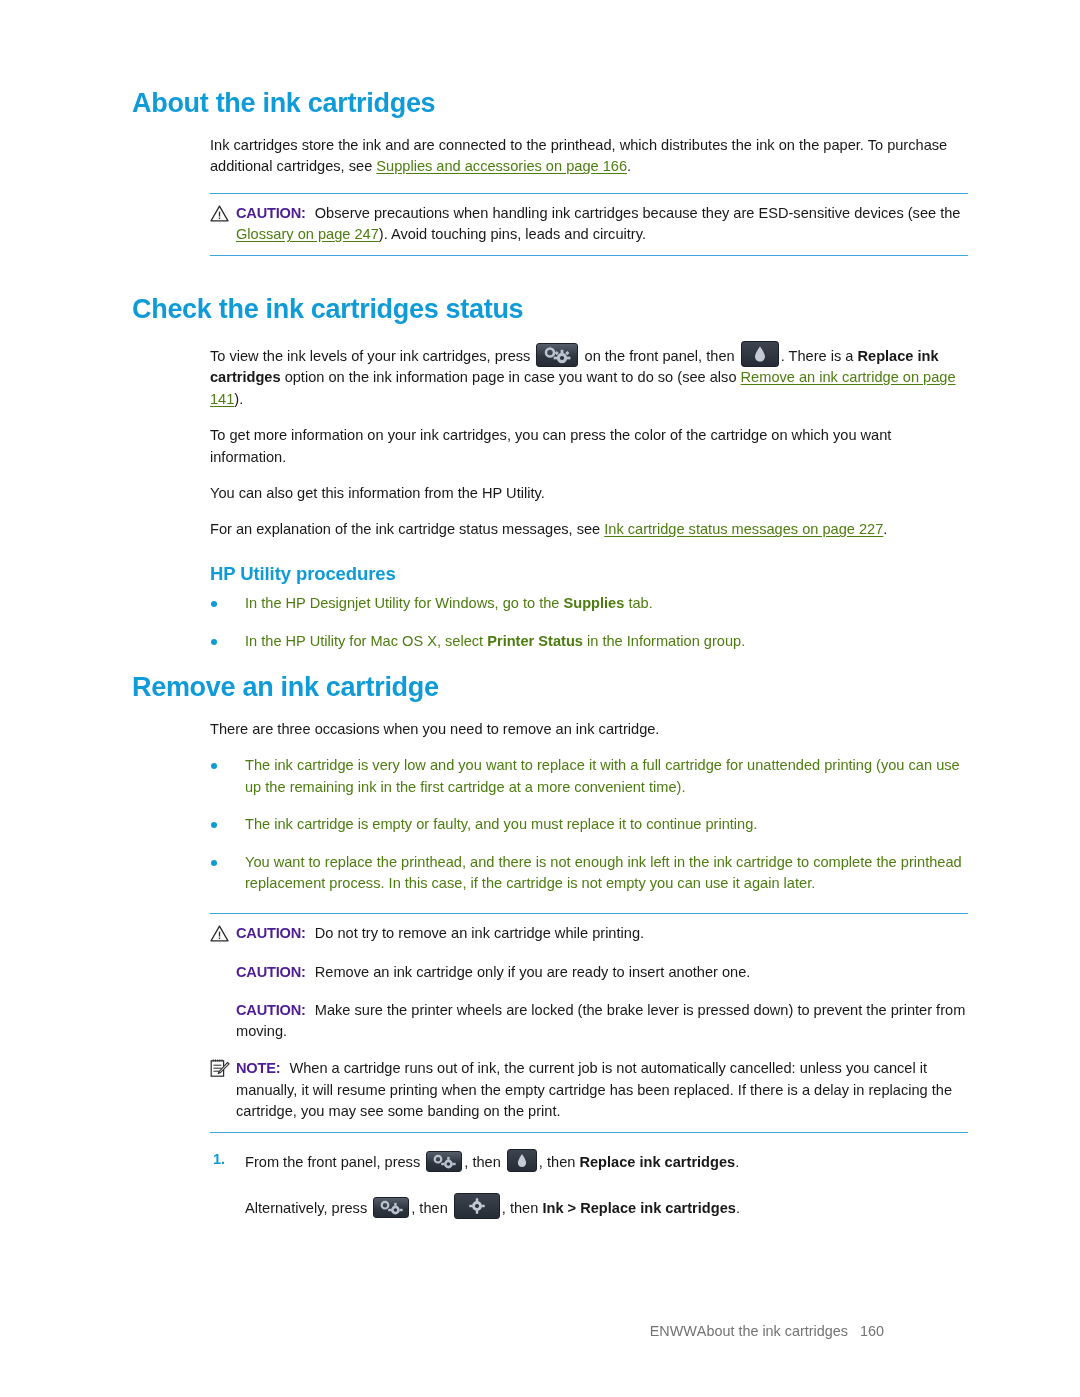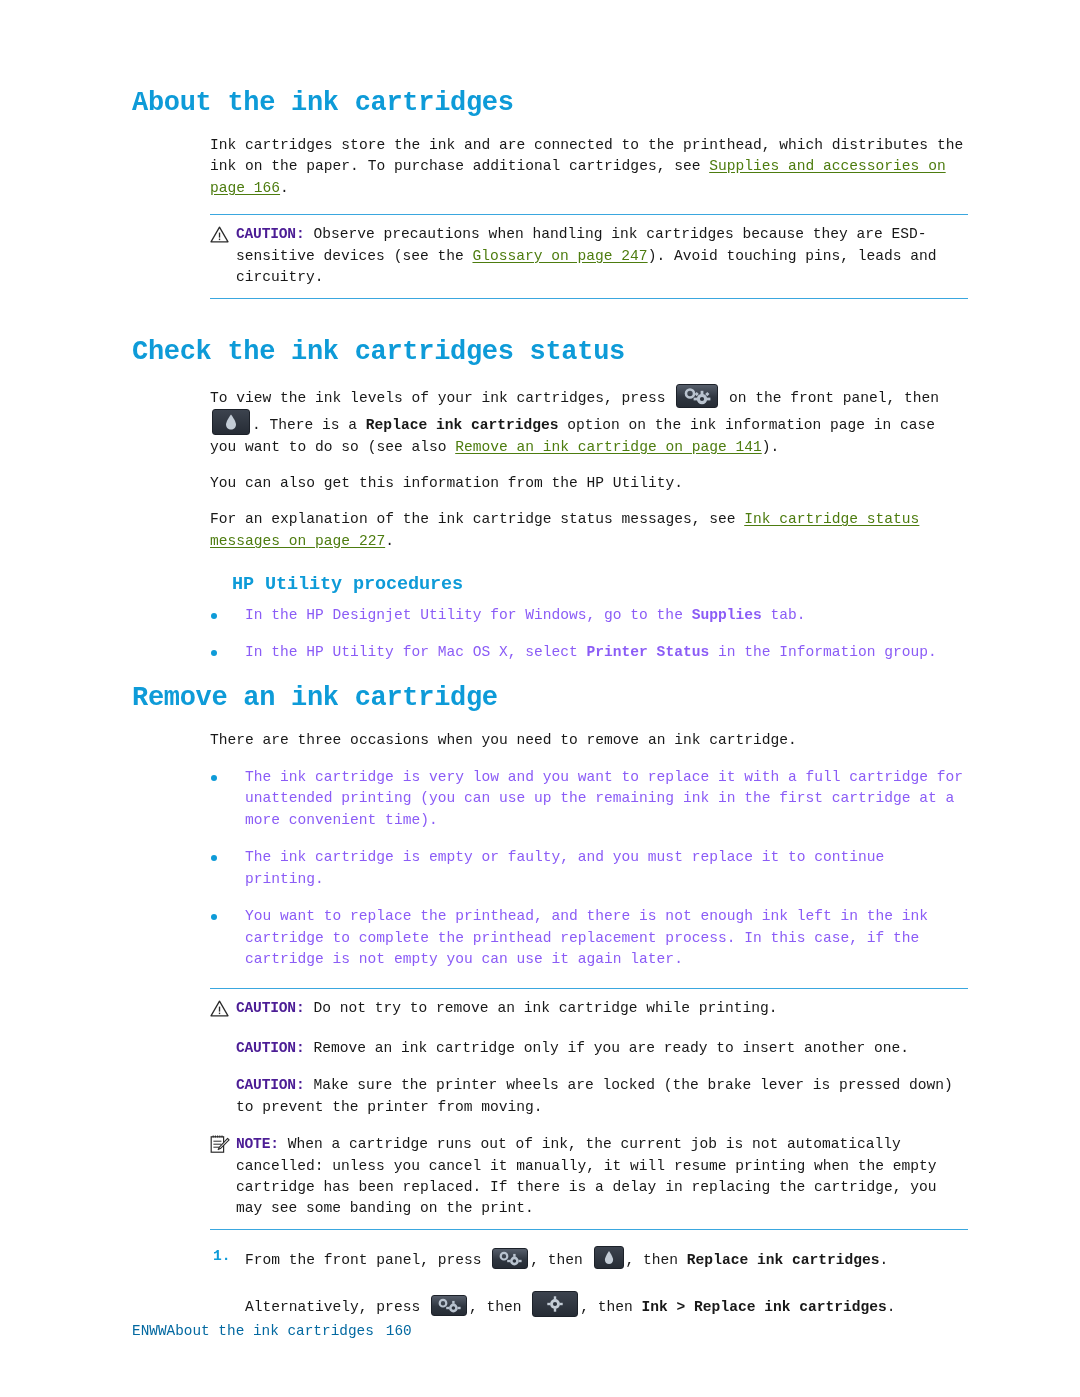"About the ink cartridges" .page { font-family: Liberation Mono, monospace -> none }
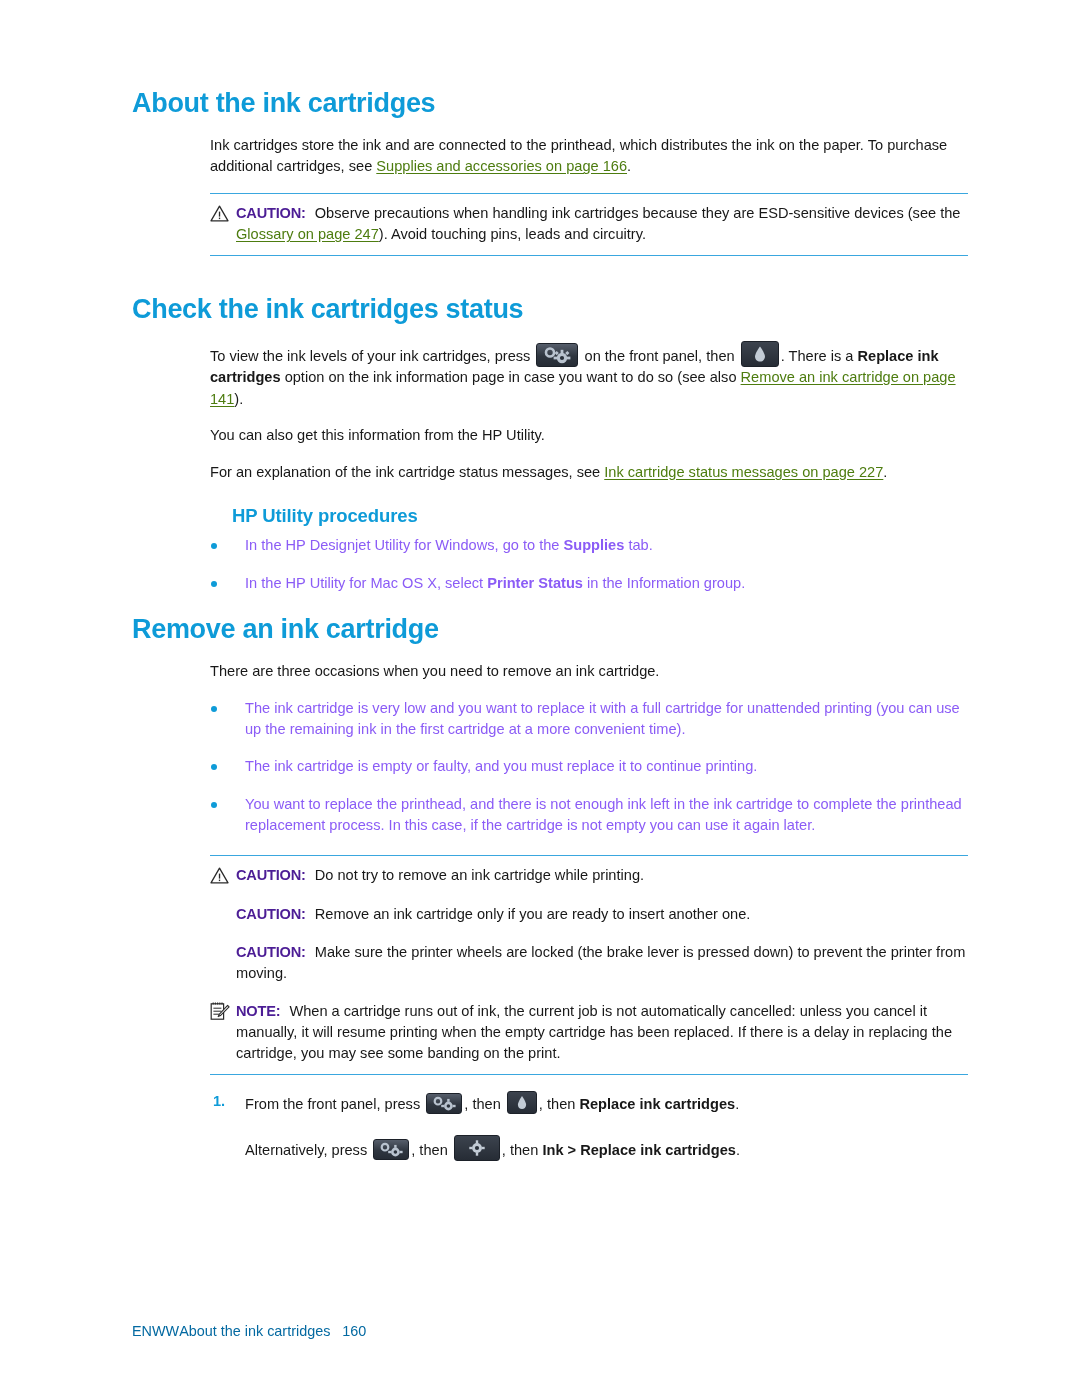"To get more information on" p.para { html: none -> <p>To get more information on your ink cartridges, you can press the color of the cartridge on which you want information.</p> }
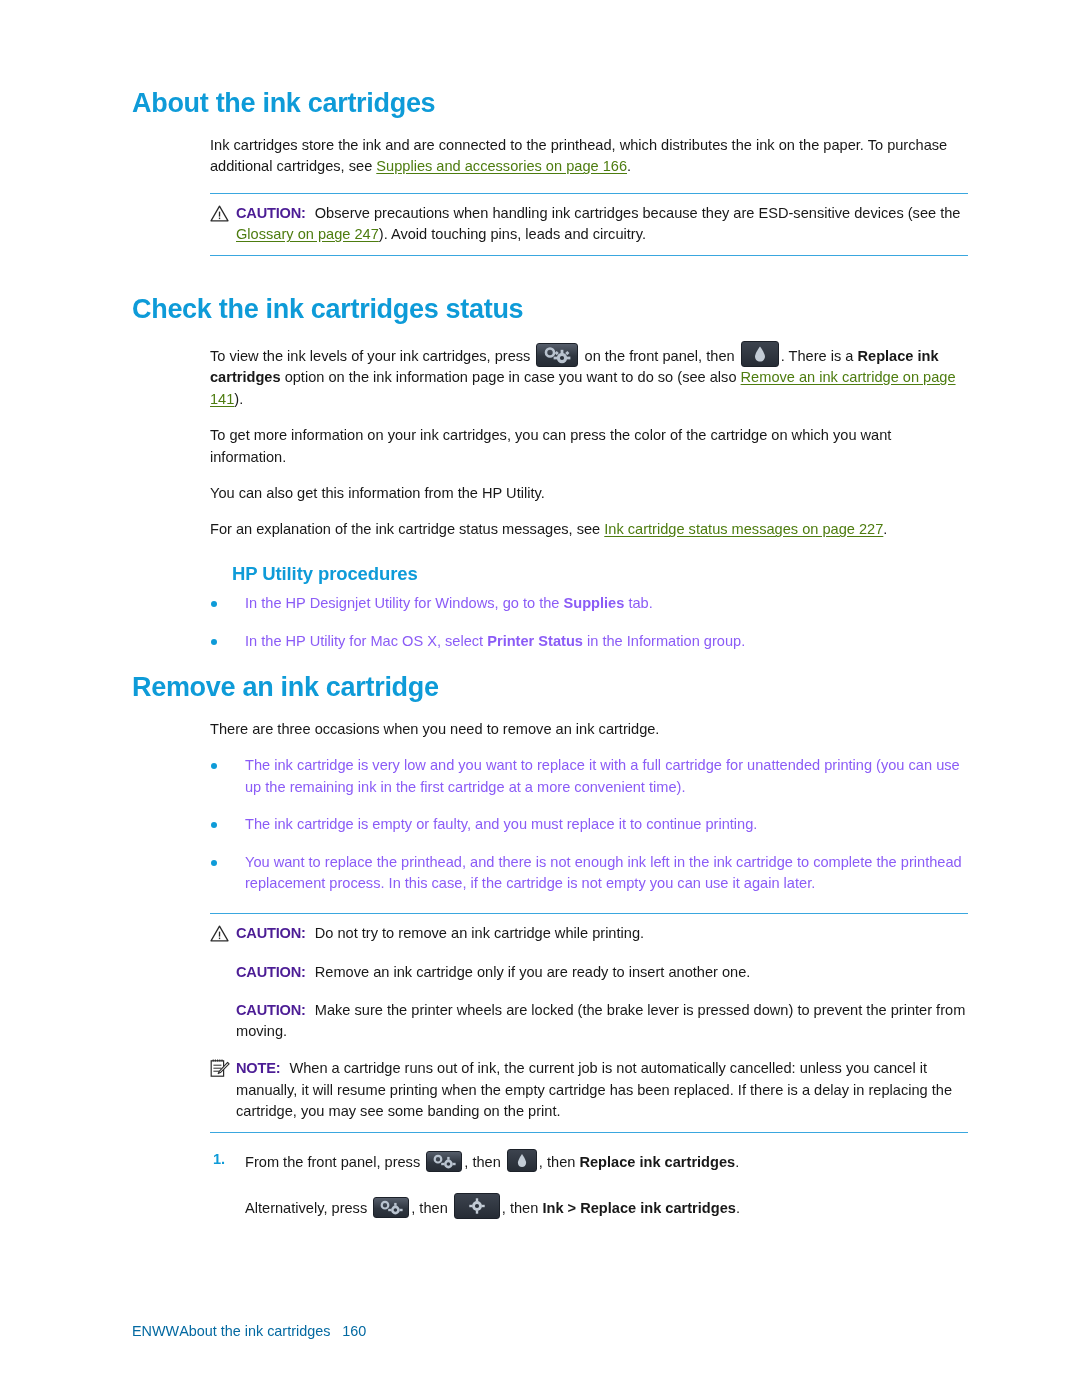"HP Utility procedures" .h2.util { margin-left: 100px -> 78px }
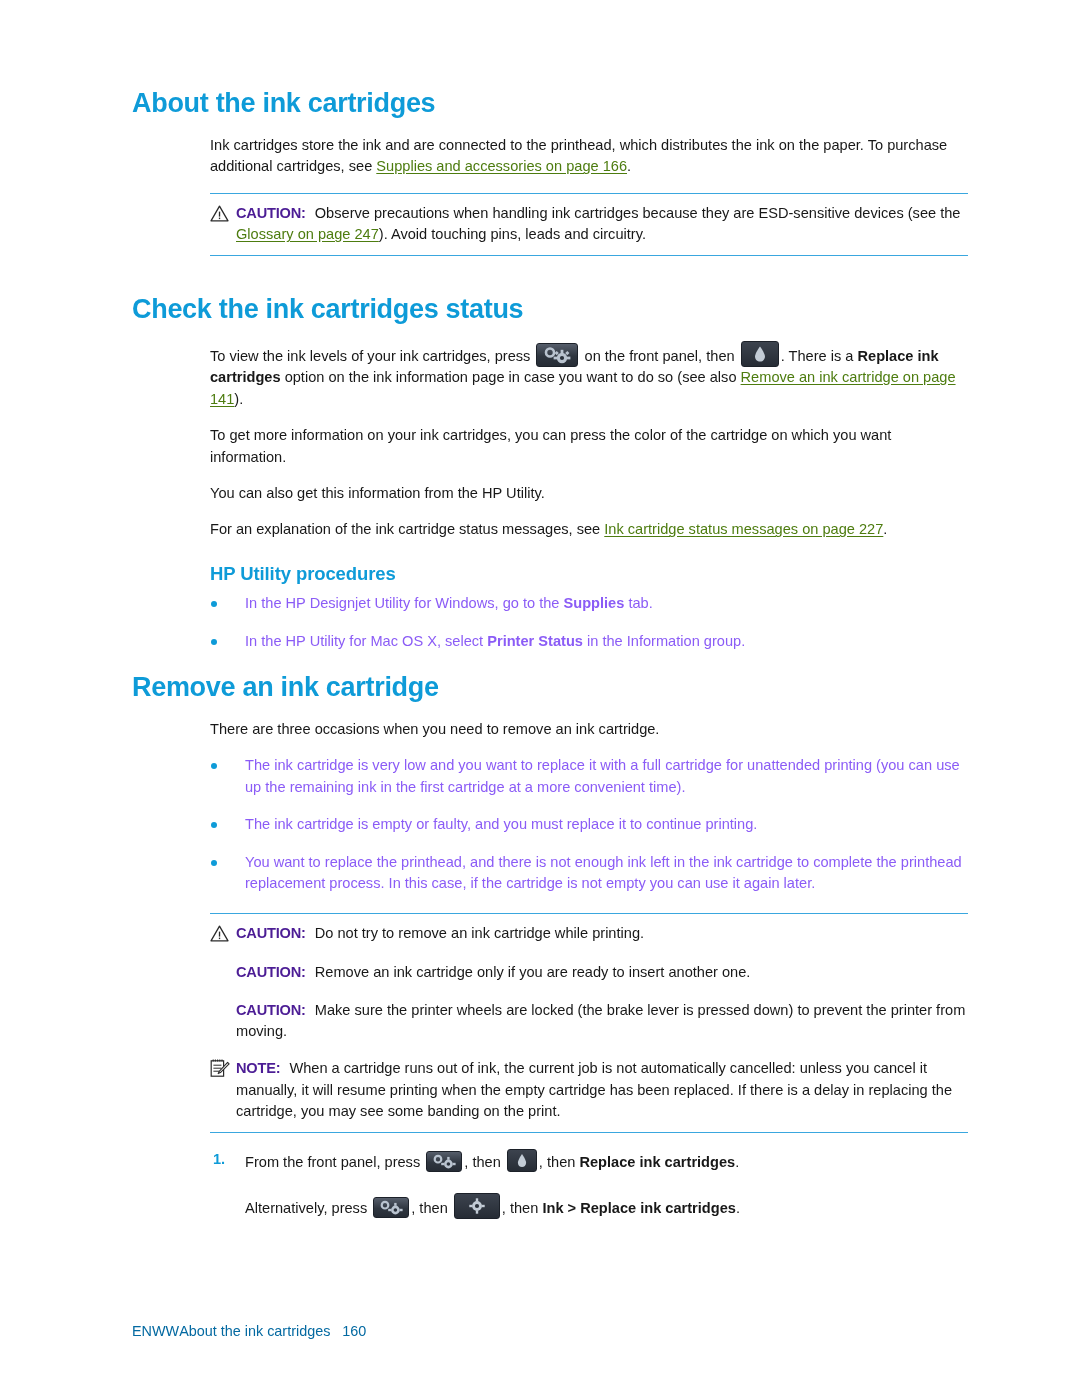"In the HP Designjet Utility" ul.bullets li { color: #8b5cf6 -> #4d7c0f }
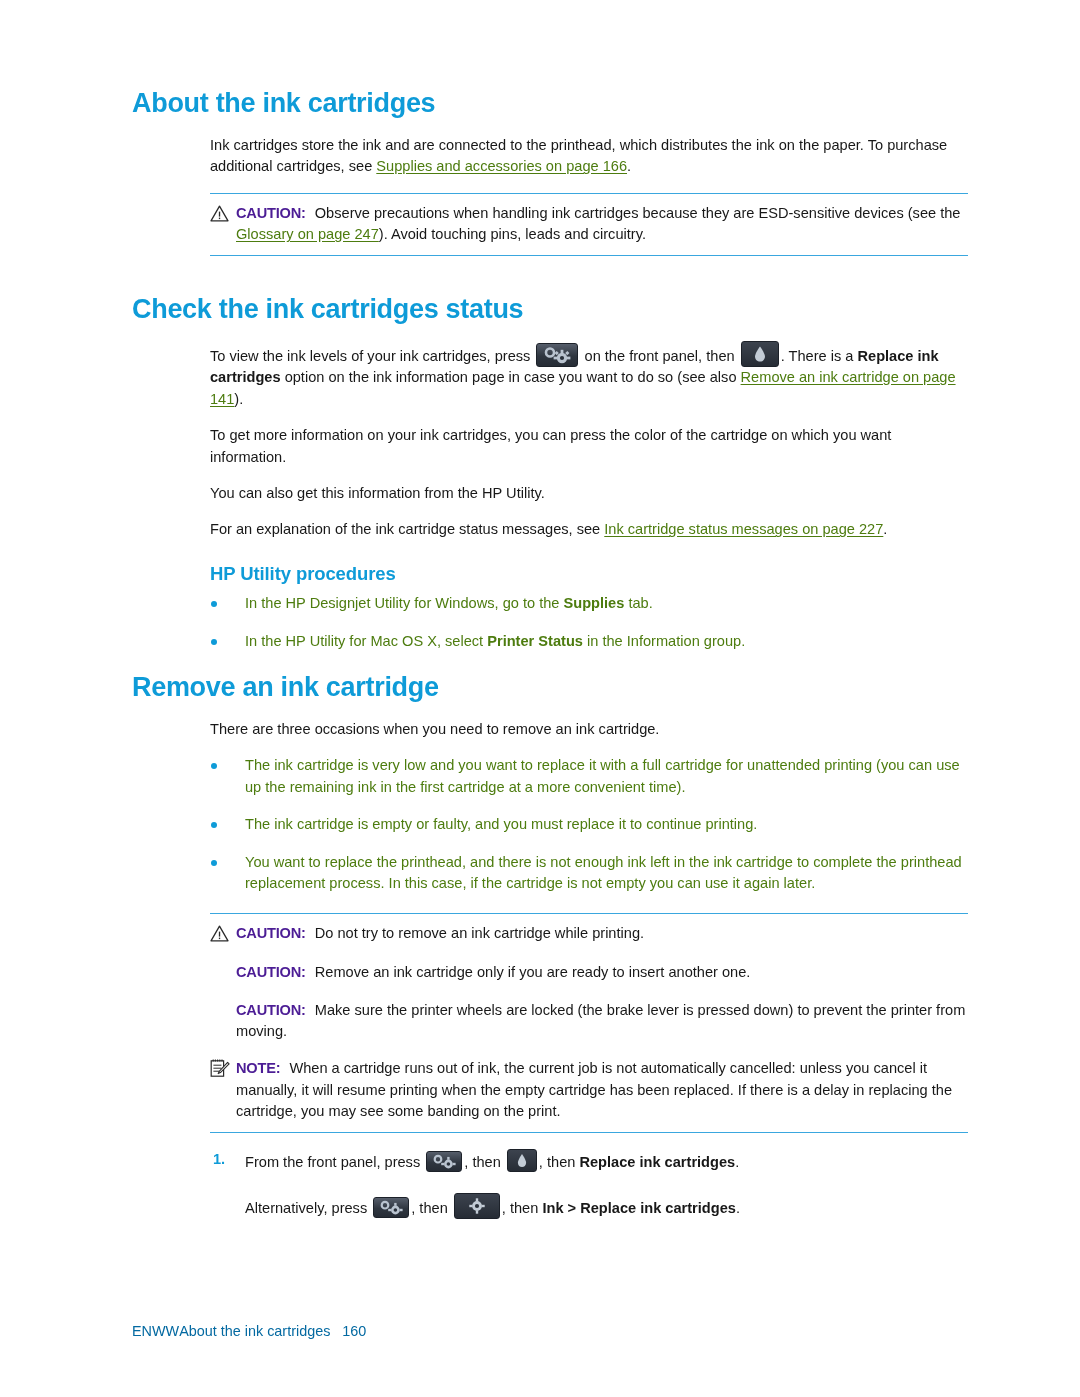"ENWW" .footer { color: #0369a1 -> #737373; justify-content: flex-start -> flex-end }
